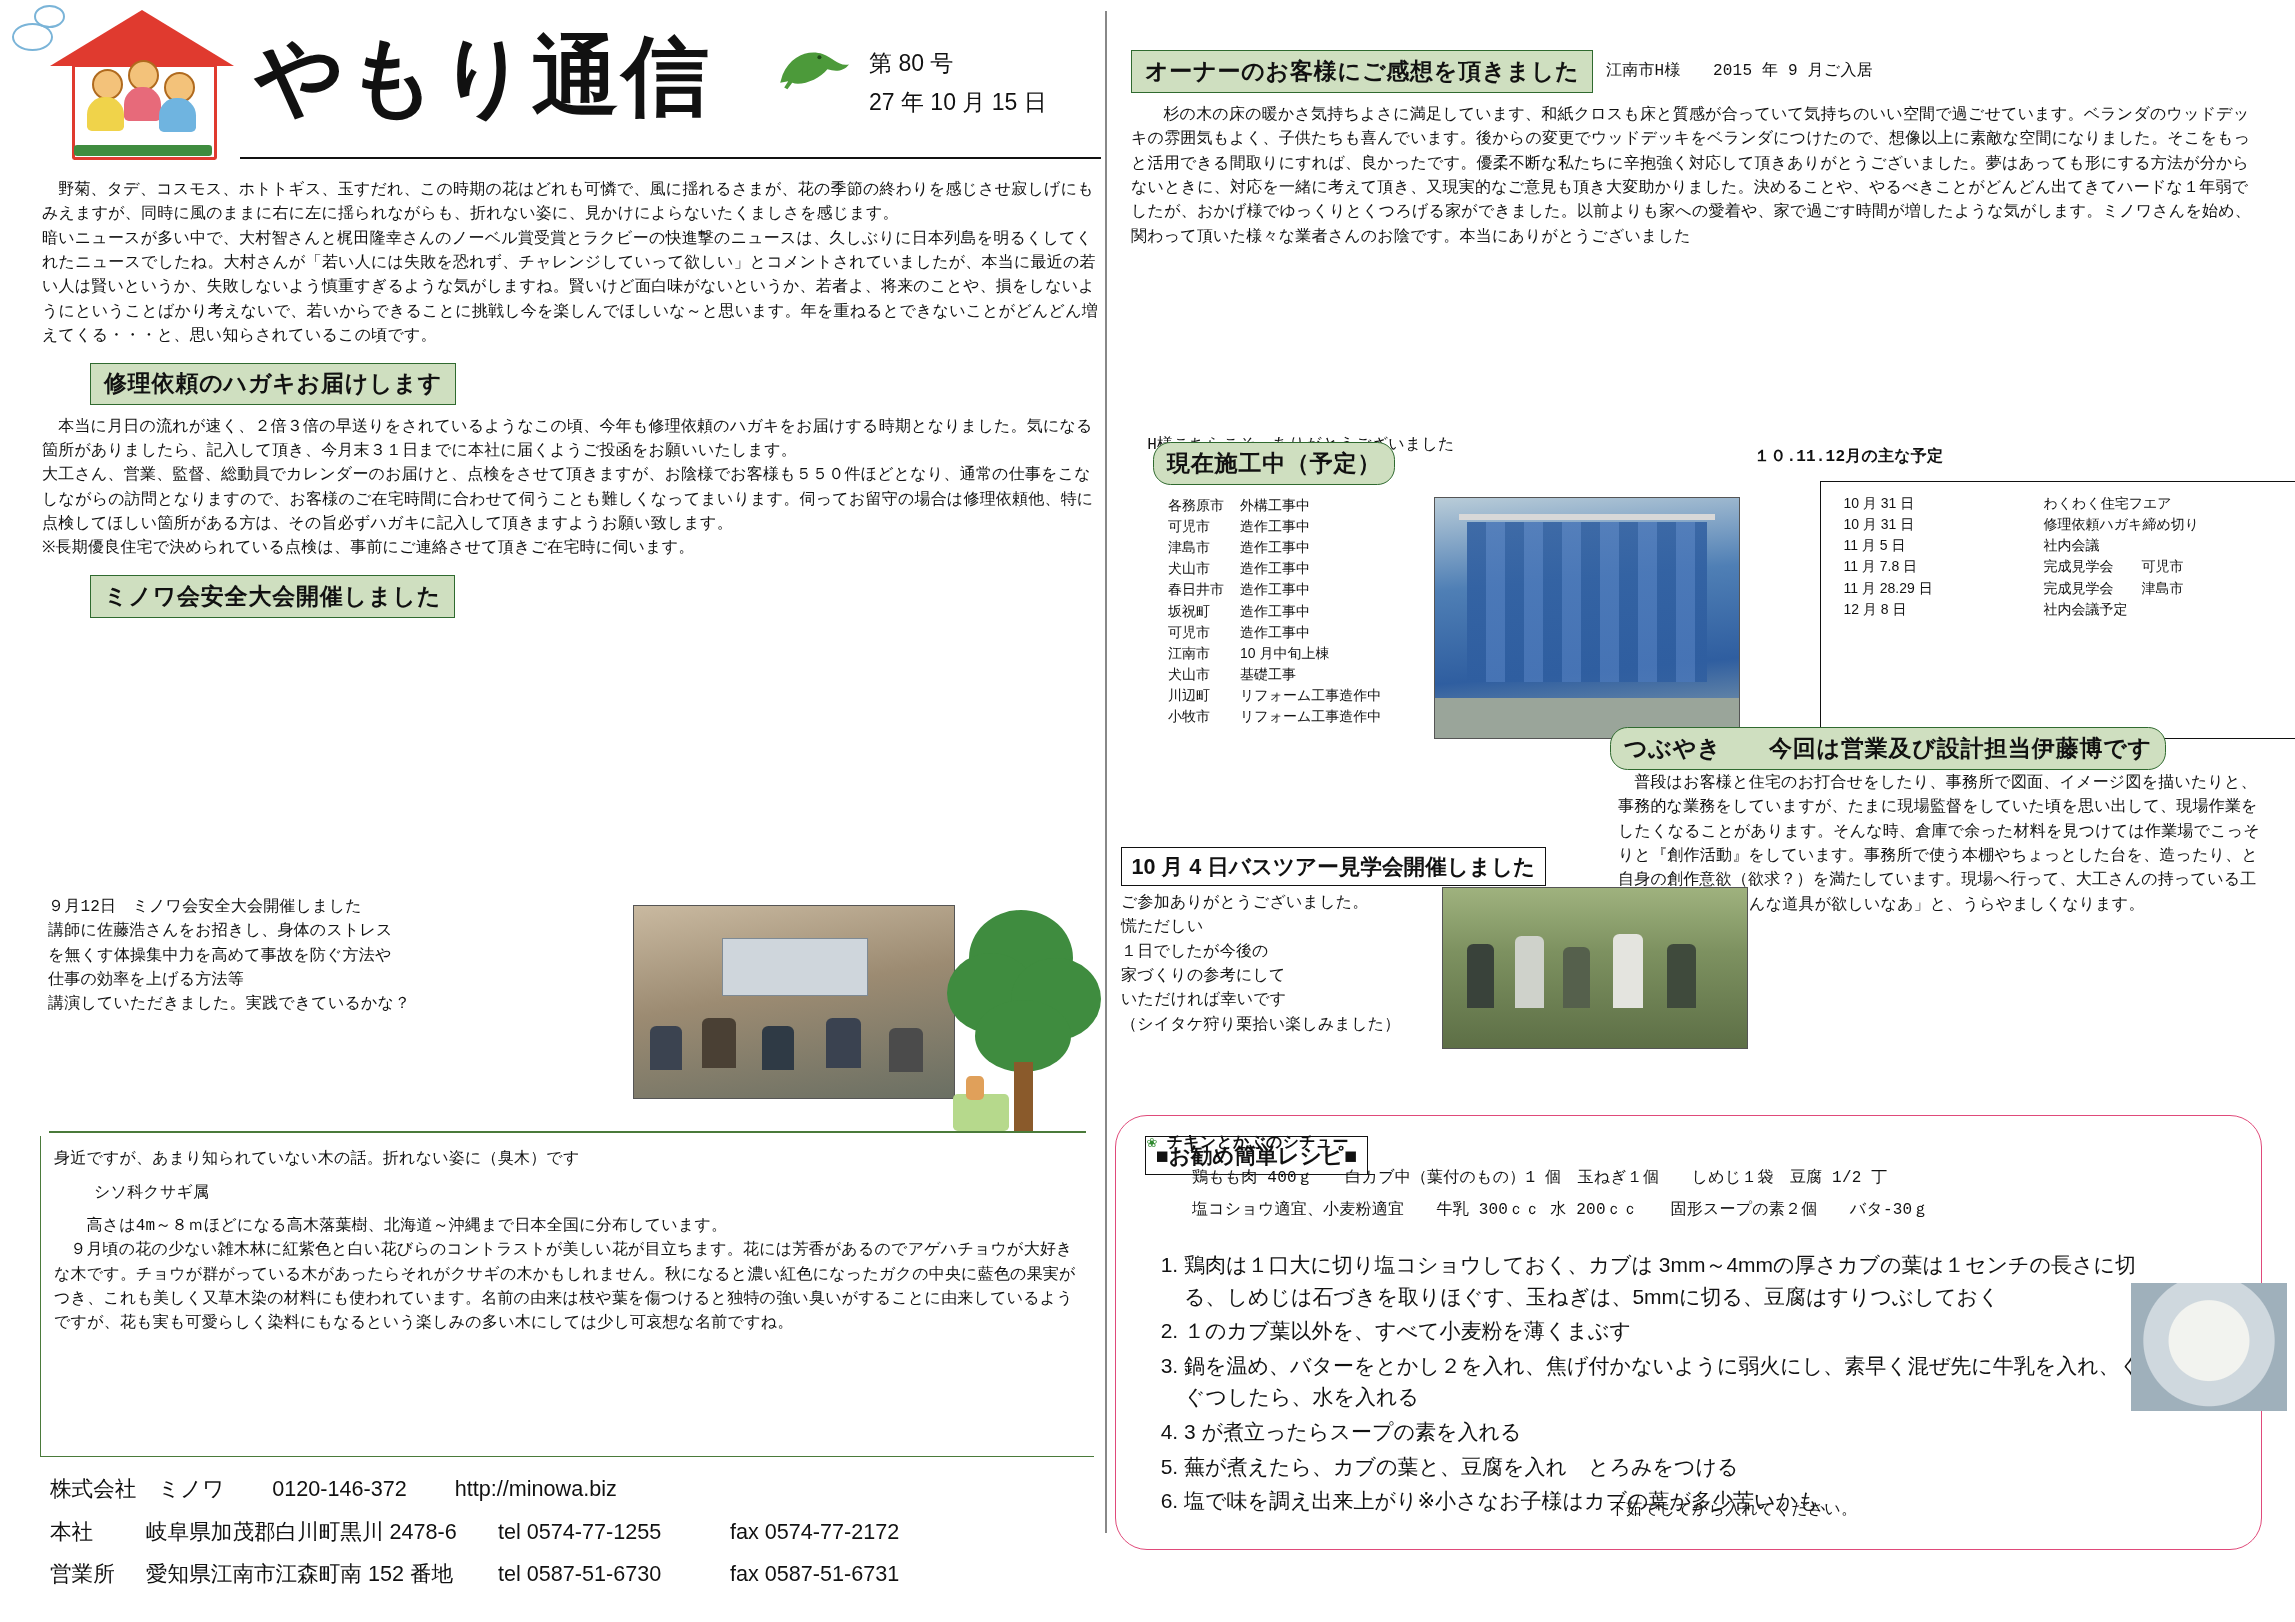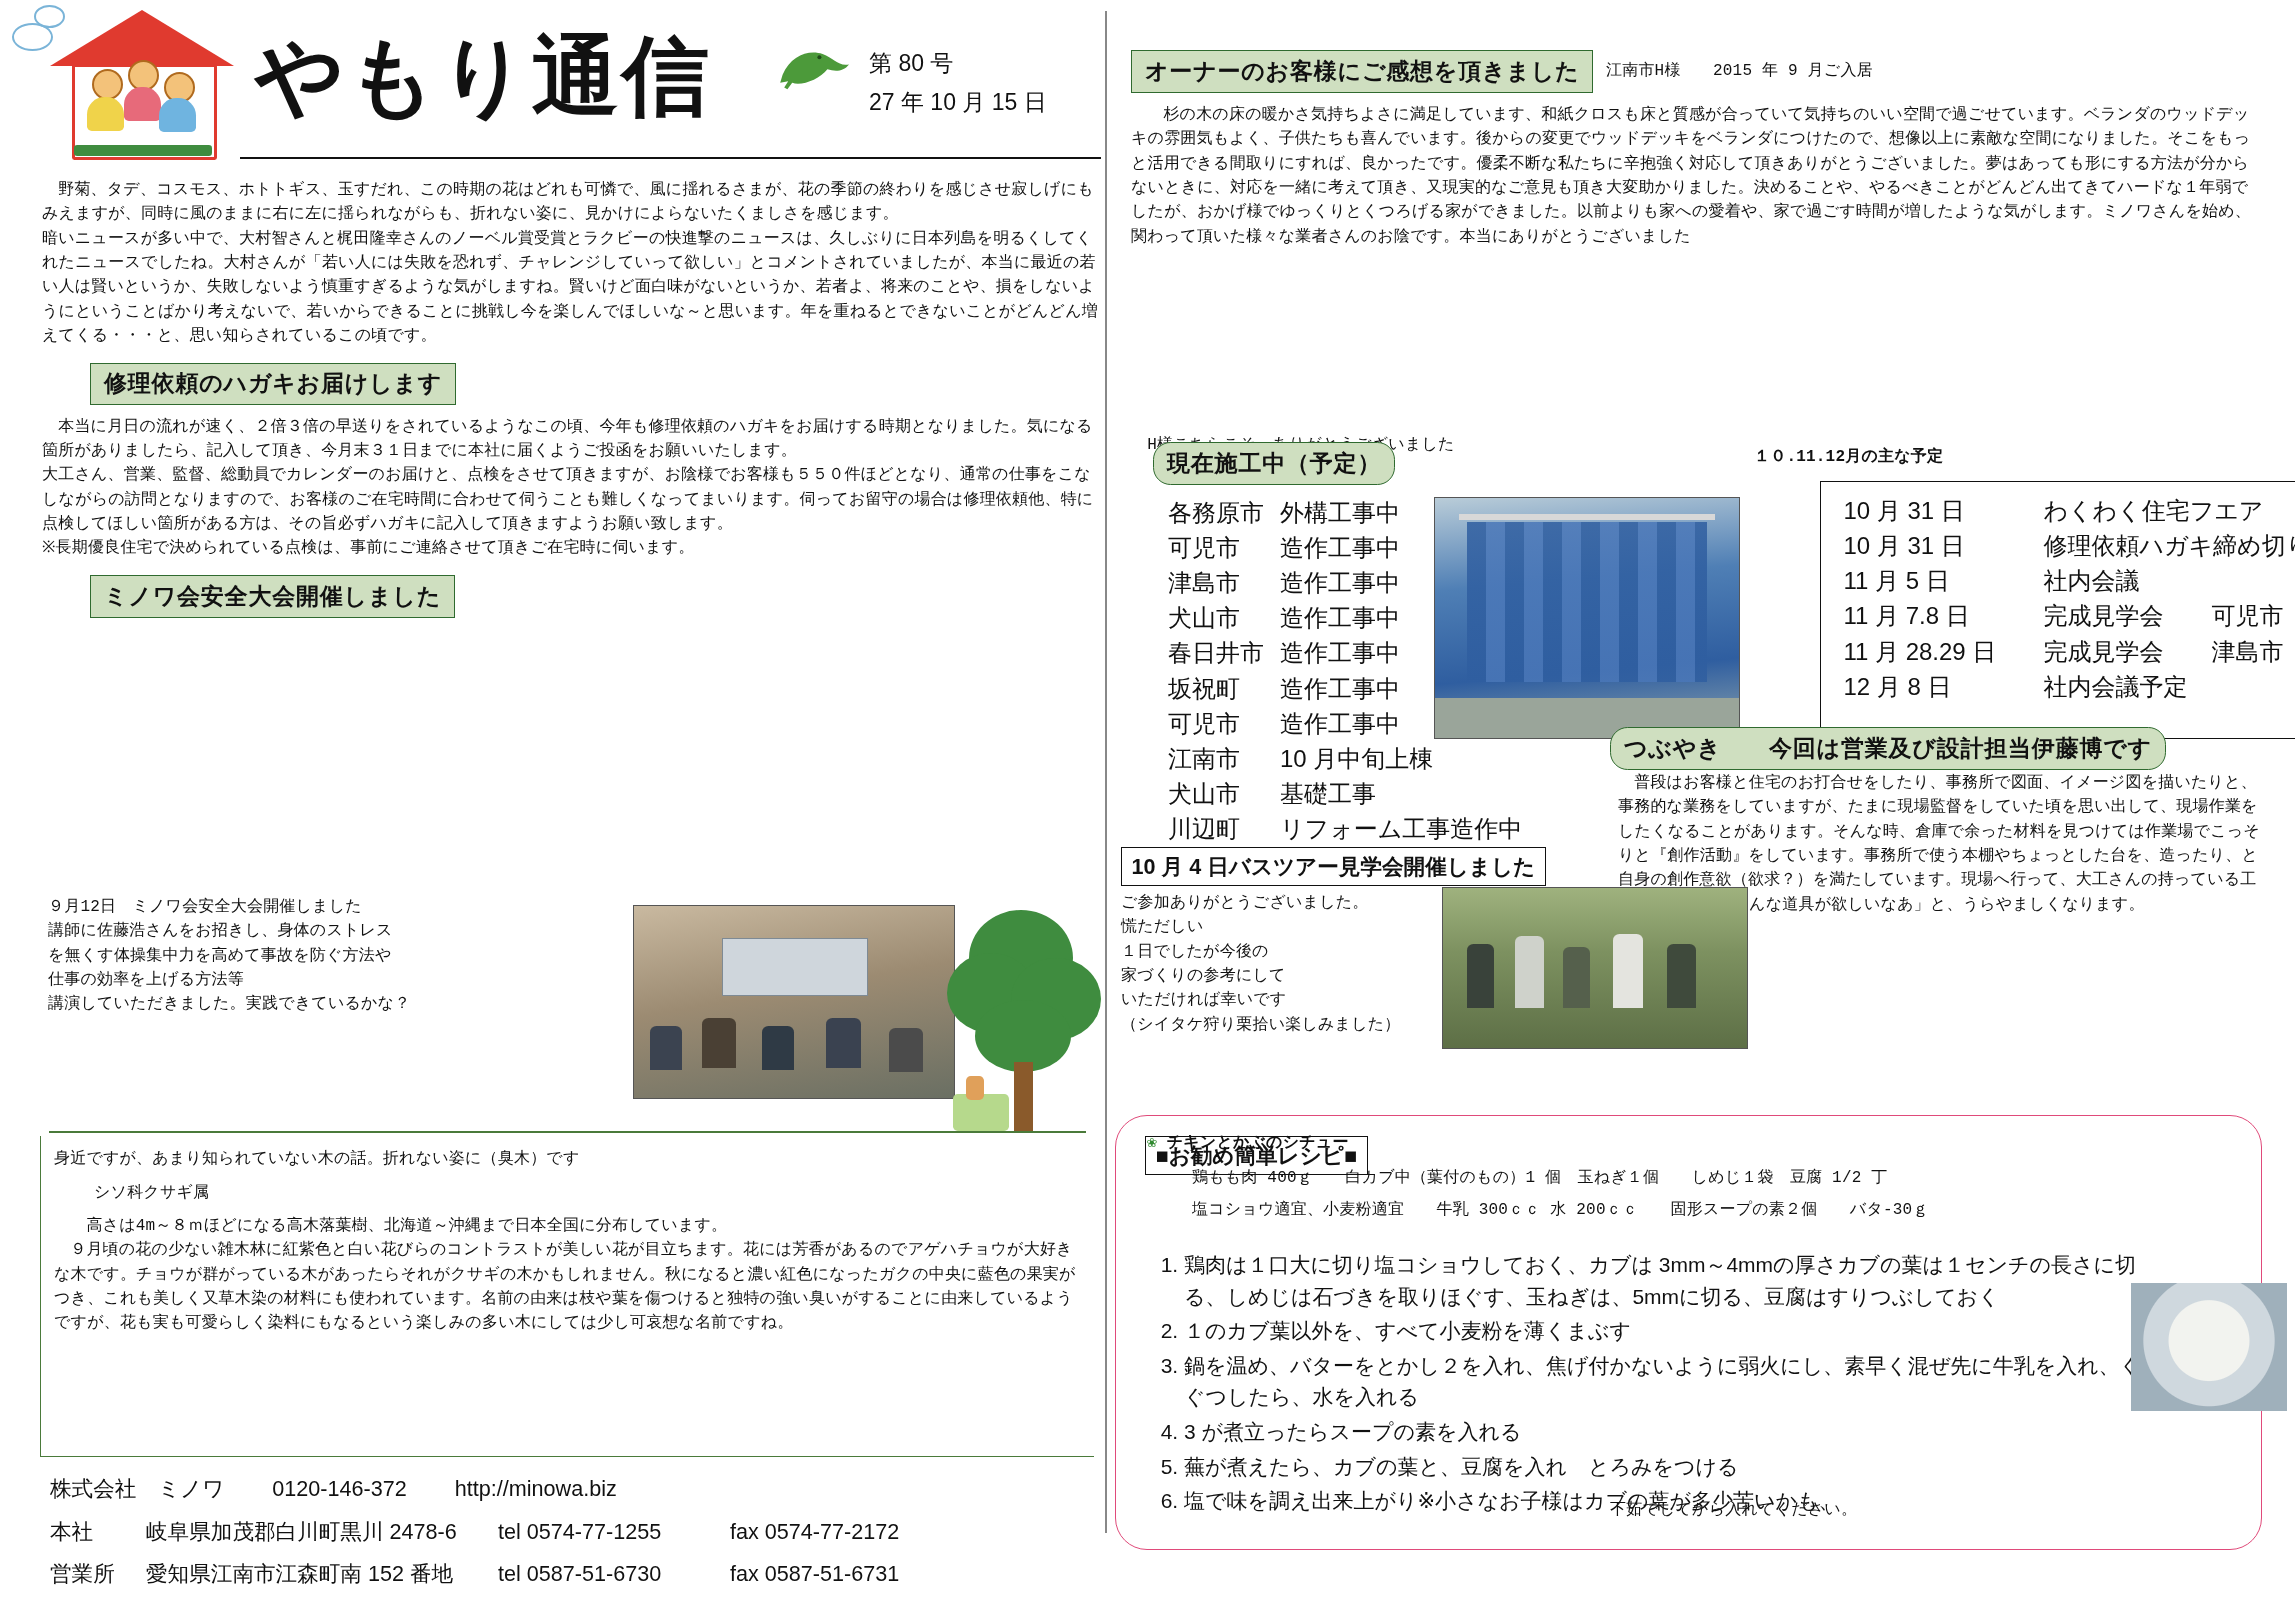"各務原市" .tbl td { font-size: 24px -> 14px }
